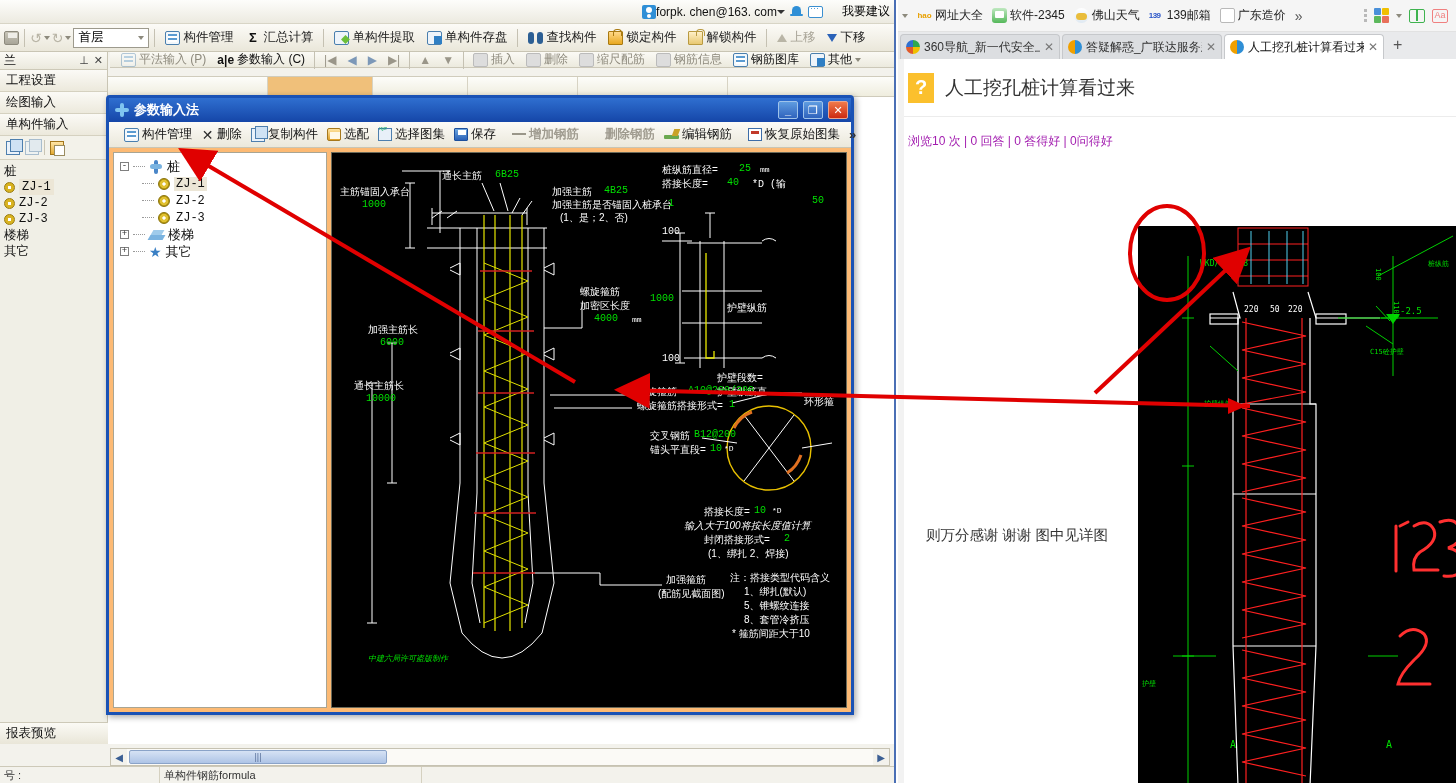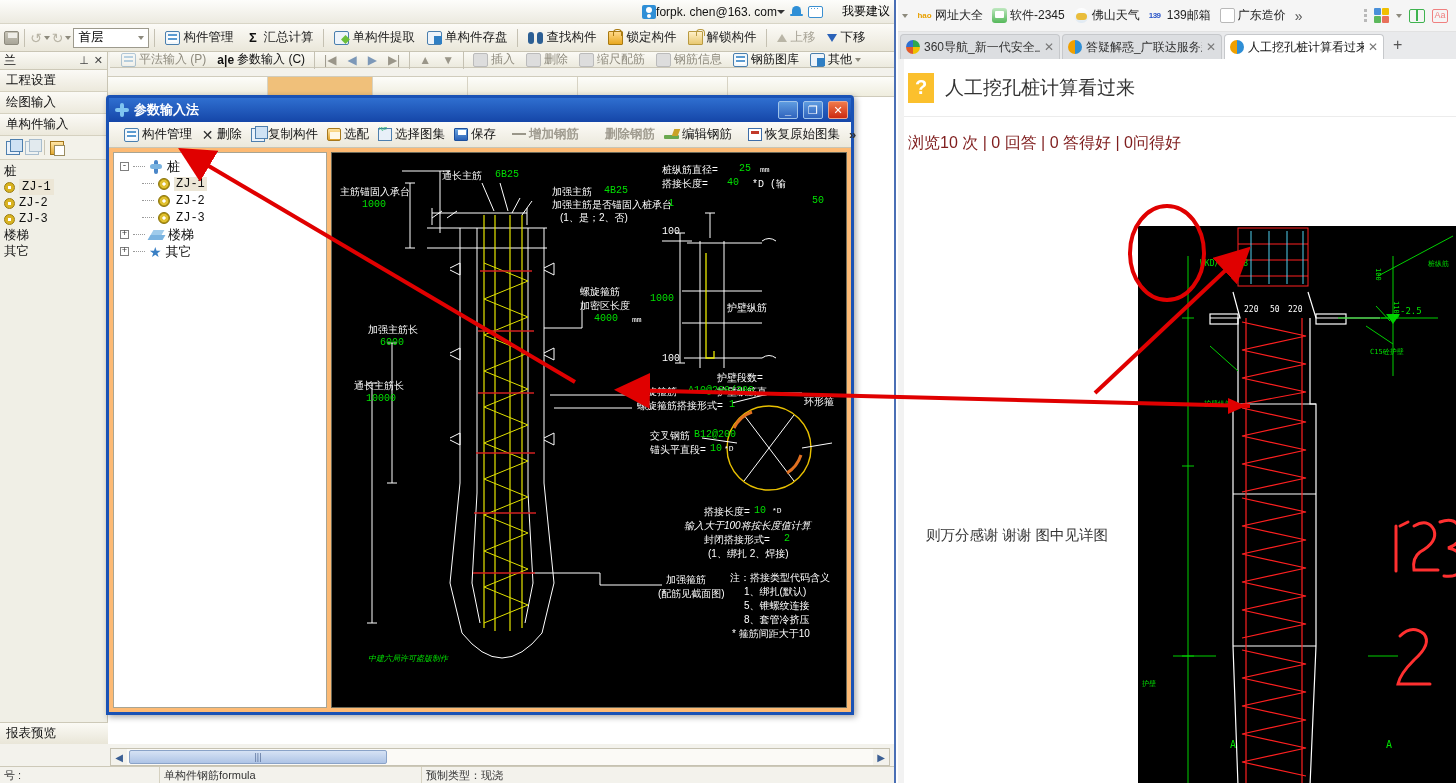"浏览10 次 | 0 回答" .q-meta { color: #7f1d1d -> #a21caf; font-size: 16px -> 12px }
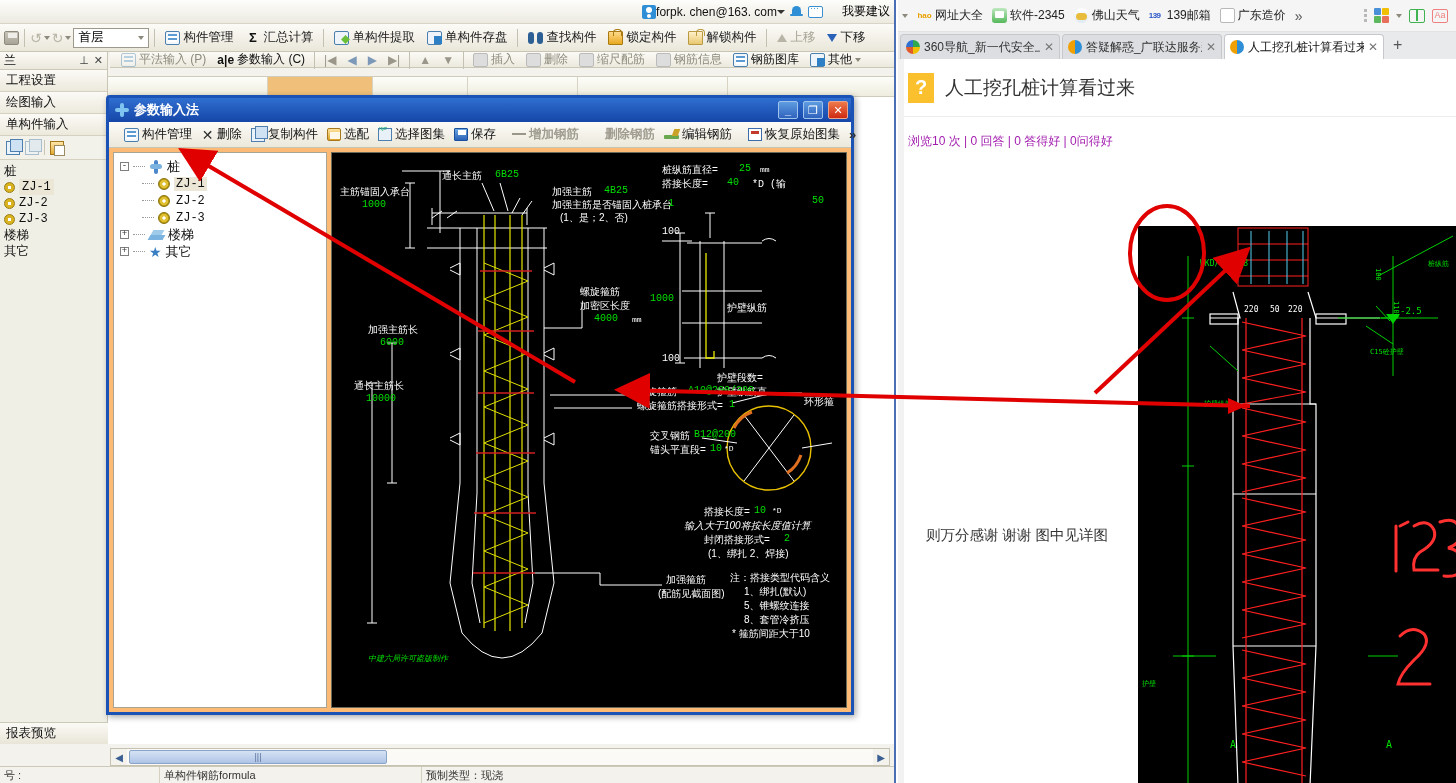"预制类型：现浇" div.sc { html: <div>预制类型：现浇</div> -> none }
